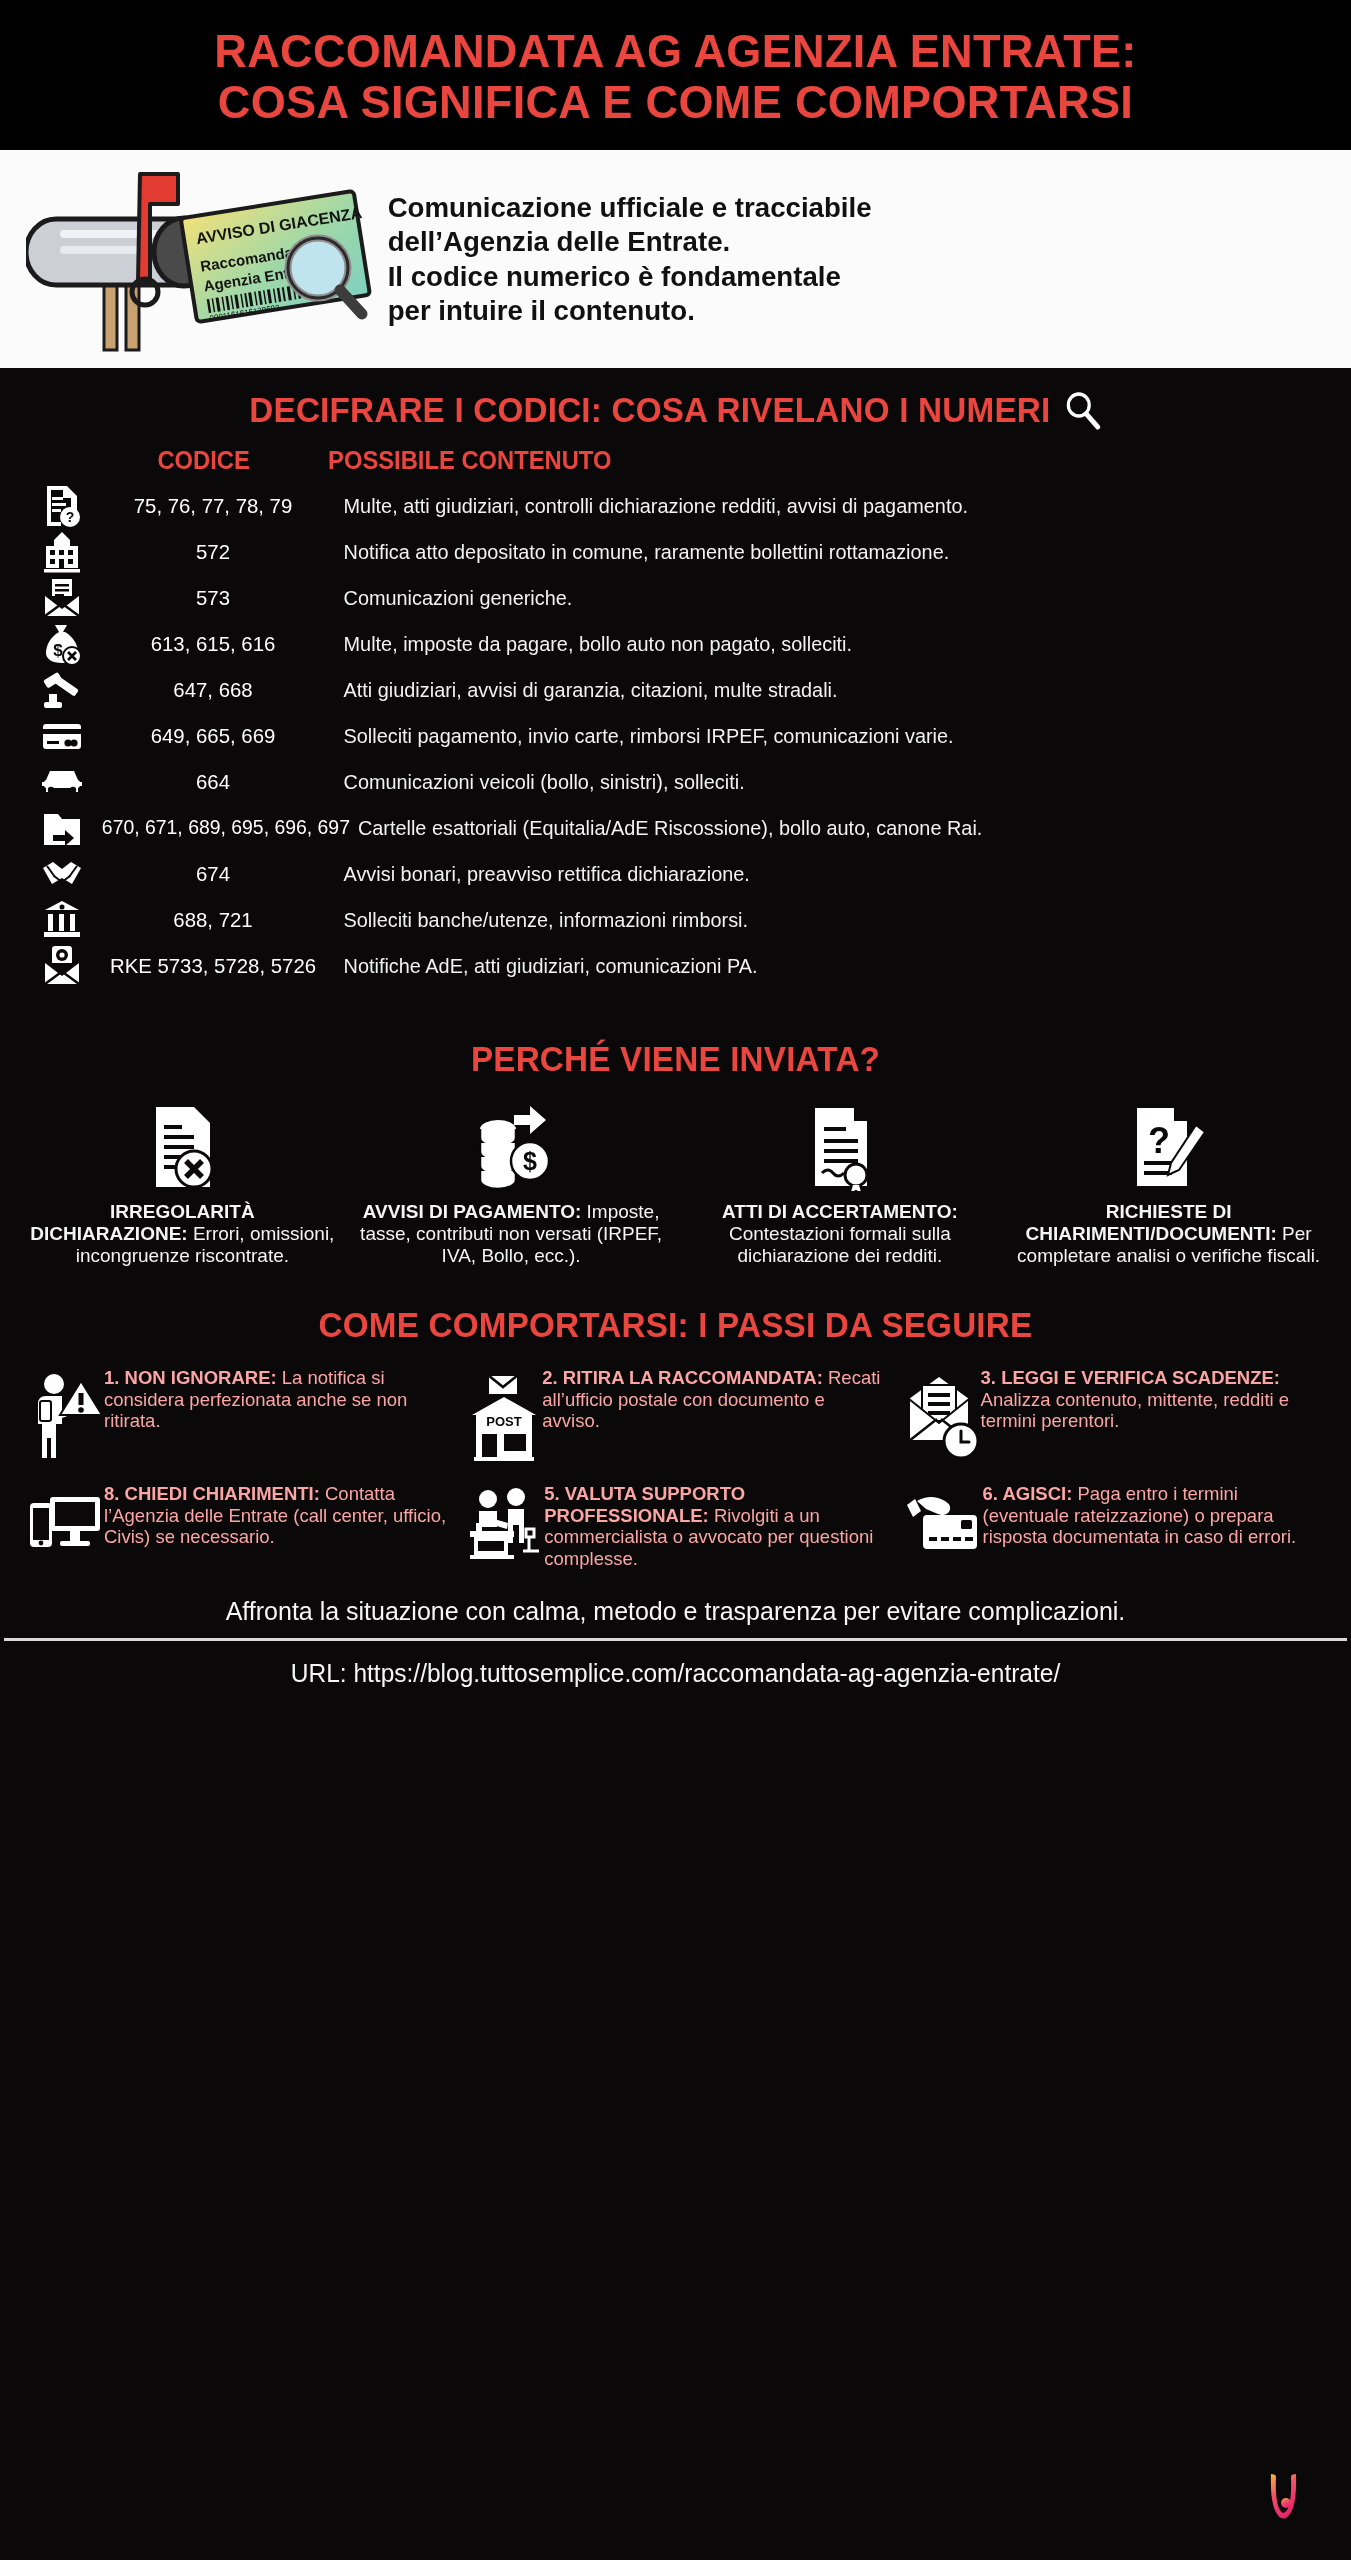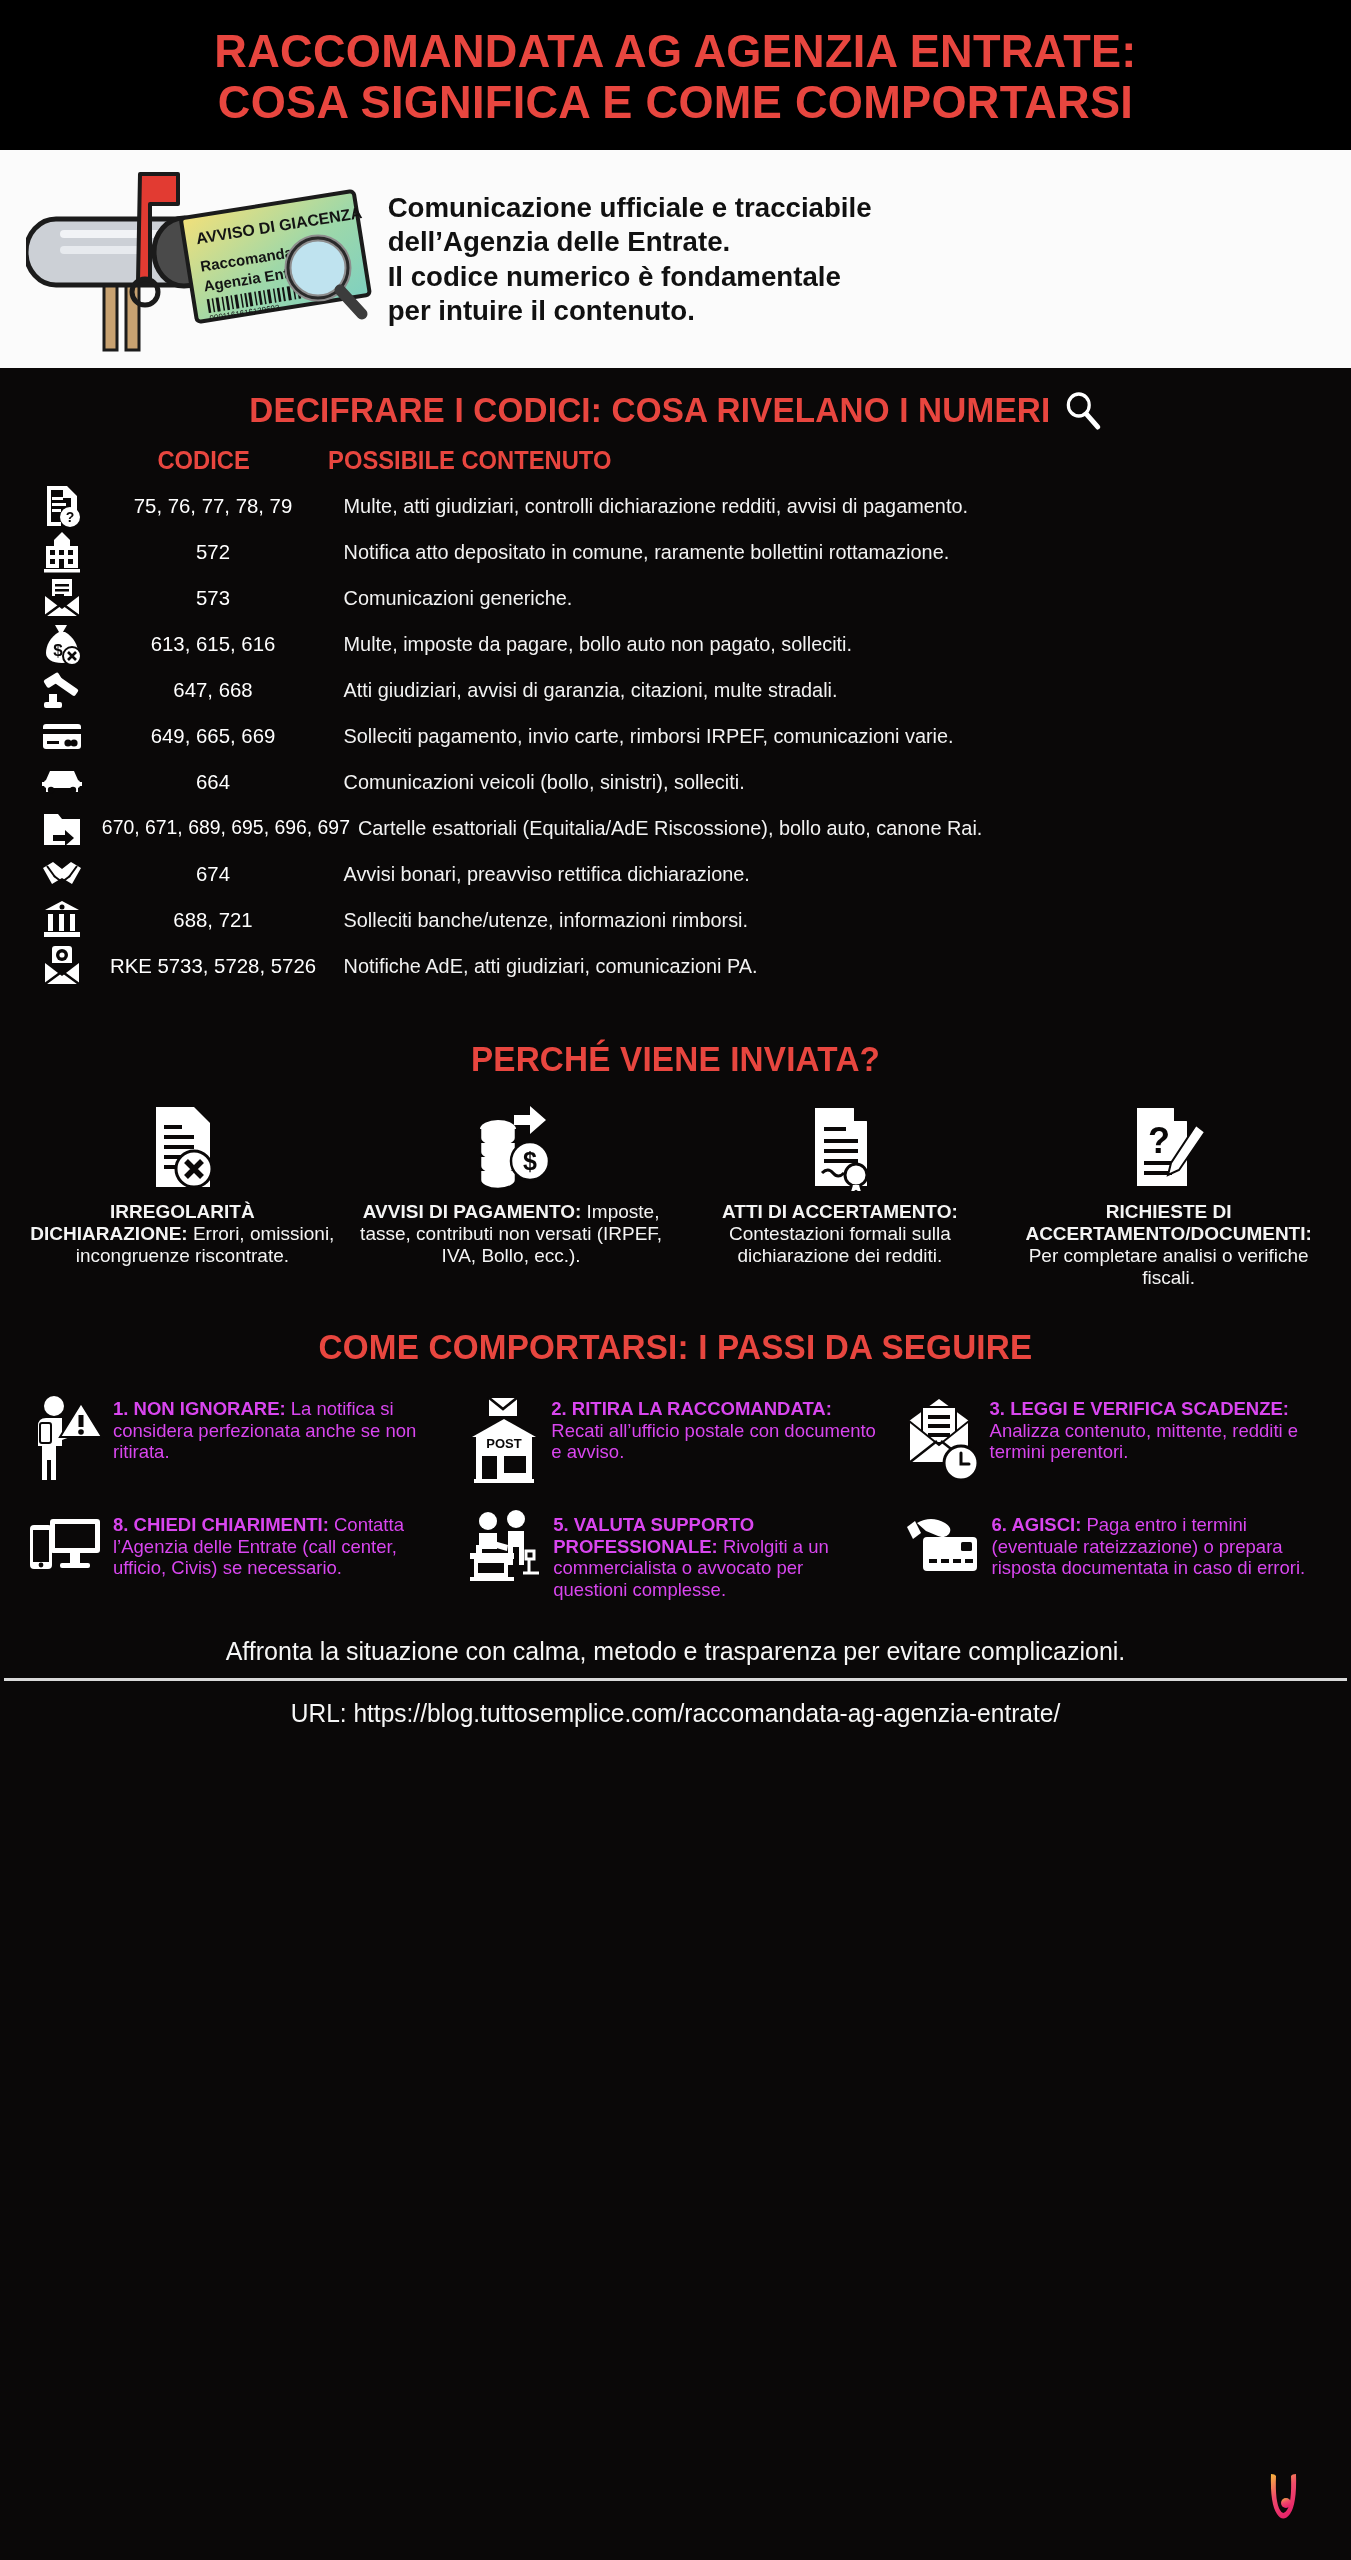"RICHIESTE DI ACCERTAMENTO/DOCUMENTI:" b { text: ACCERTAMENTO/DOCUMENTI -> CHIARIMENTI/DOCUMENTI }
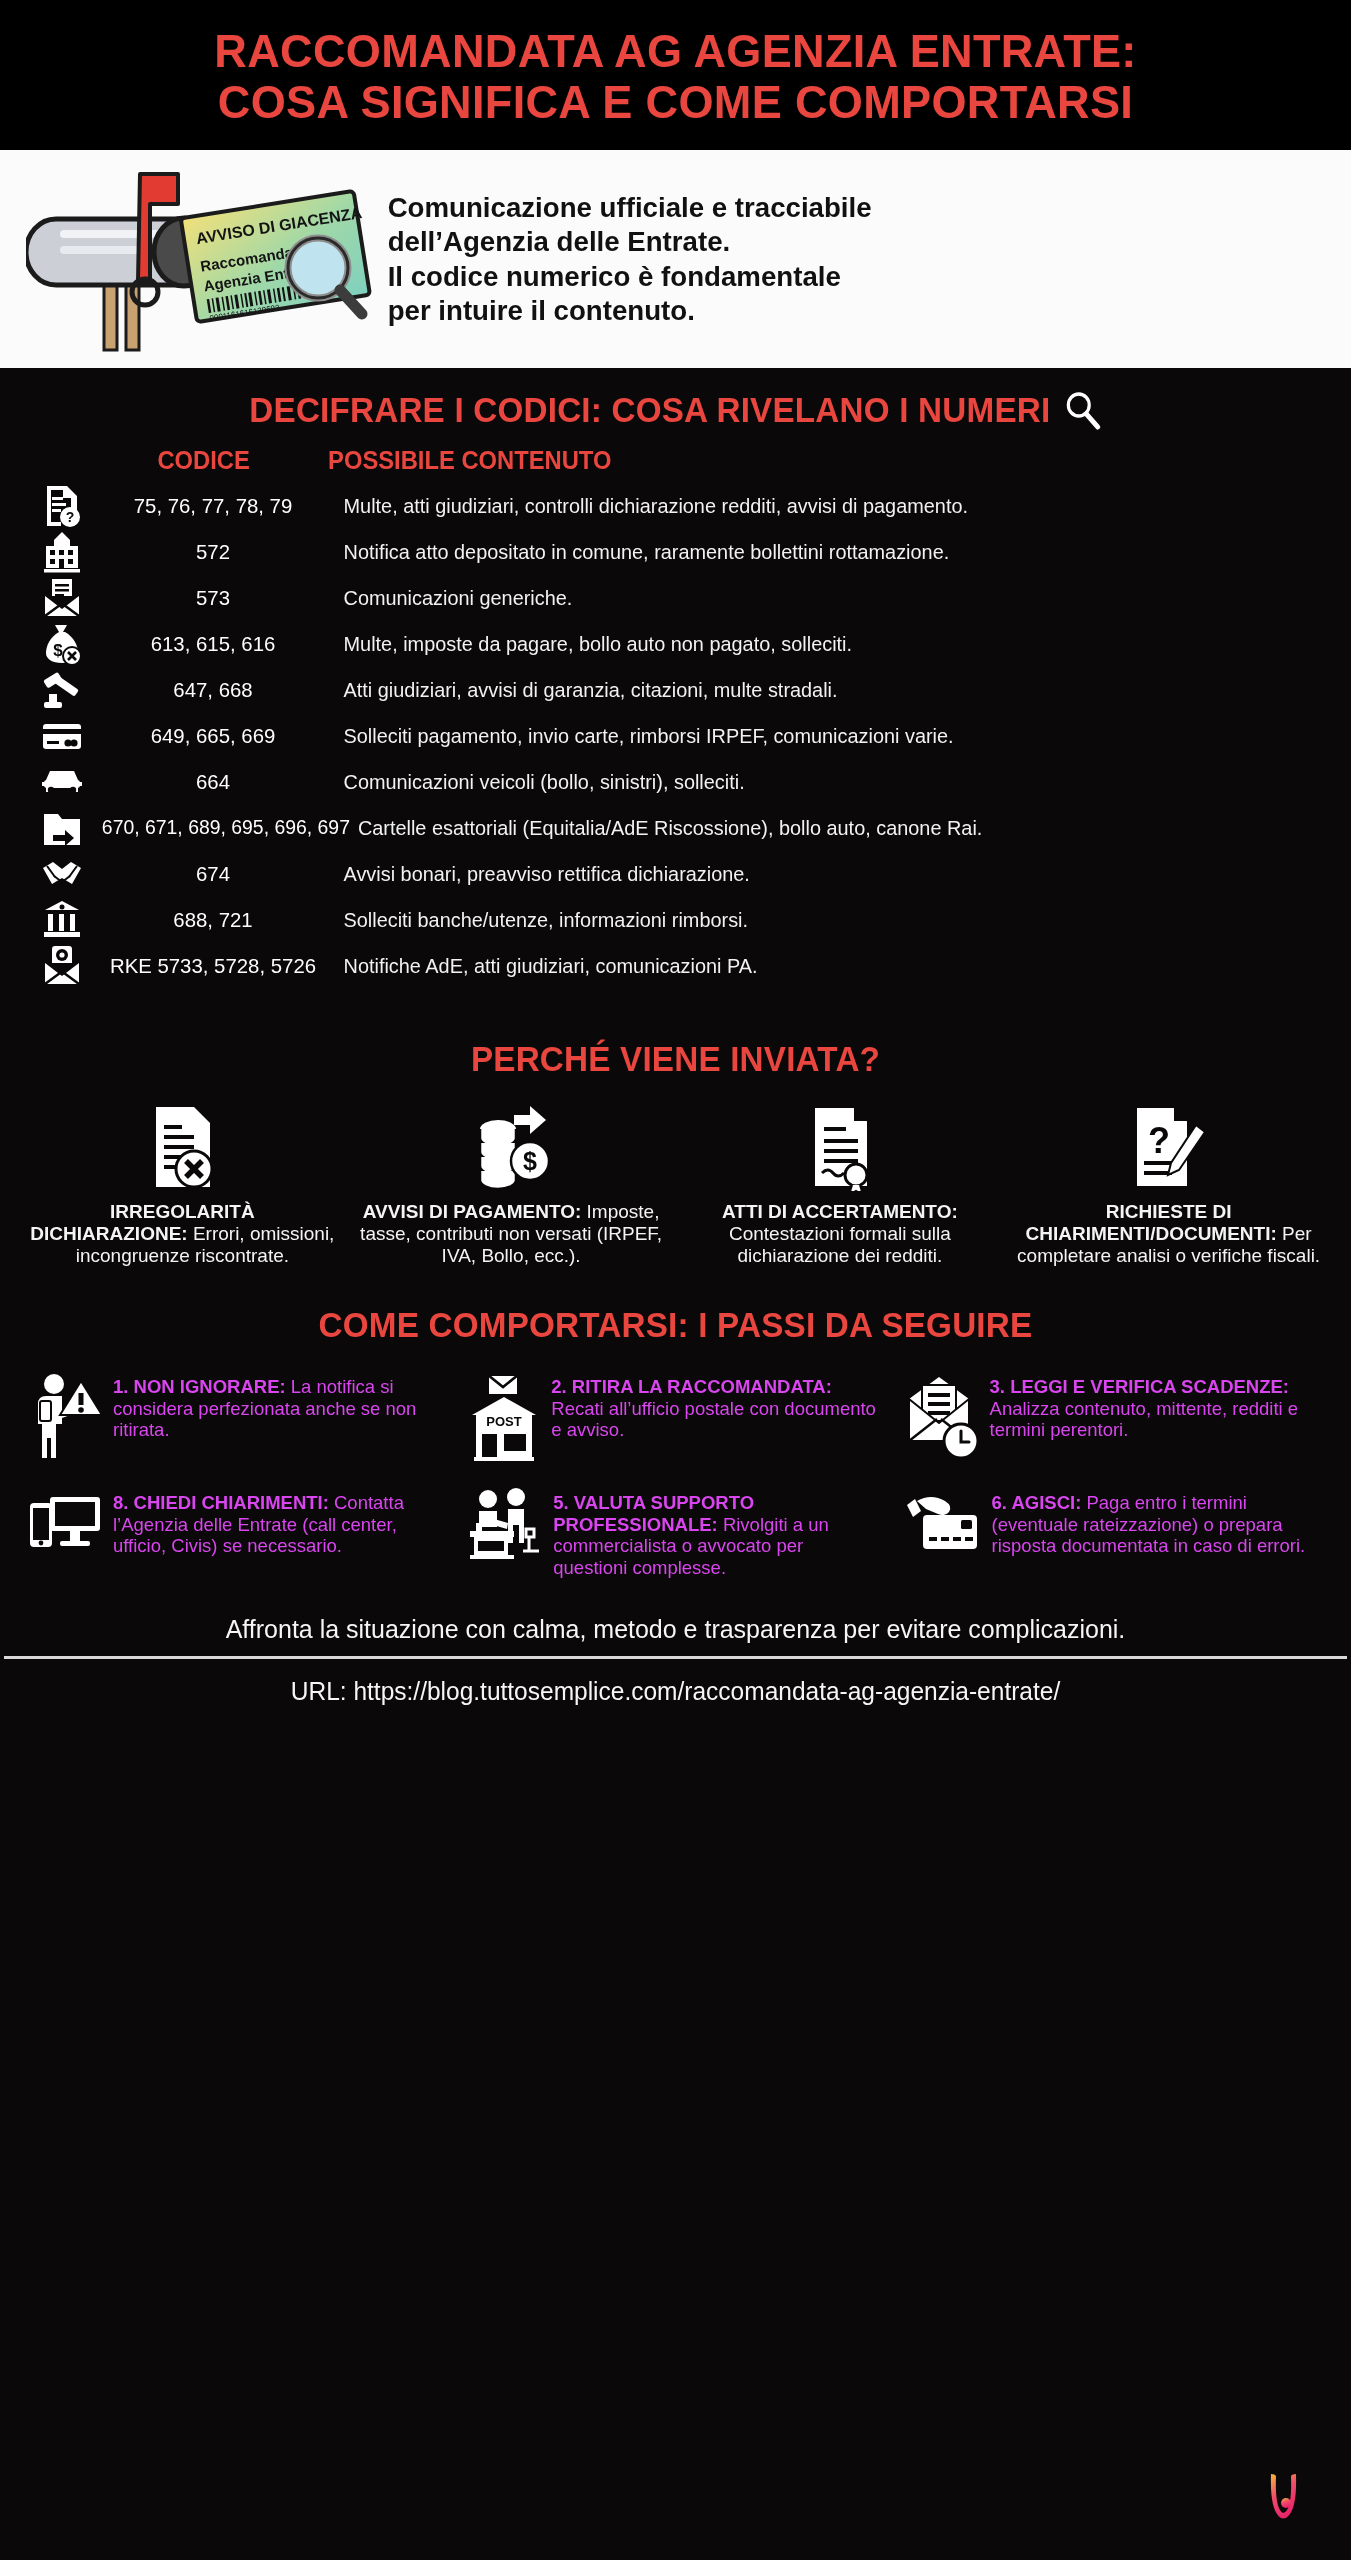"1. NON IGNORARE: La notifica" .step p { color: #d946ef -> #fca5a5; margin: 9px -> 0 }
